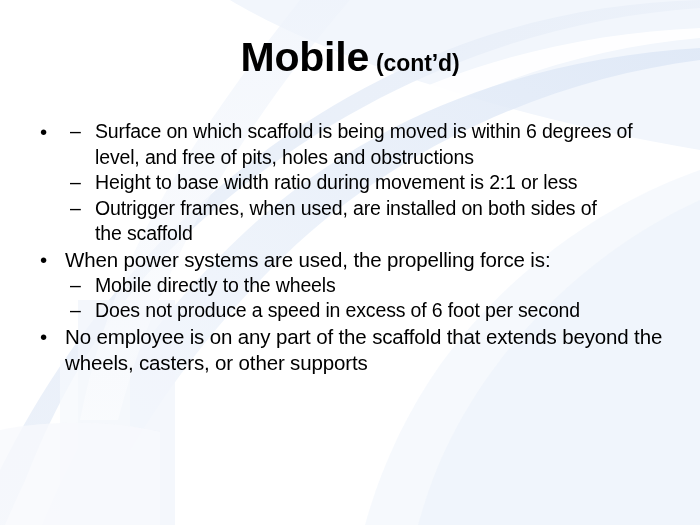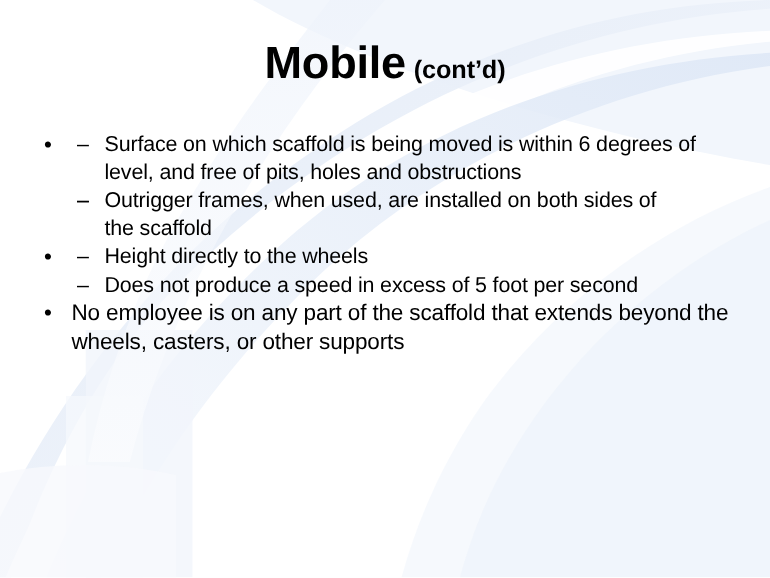"Height to base width ratio" span { html: none -> <span>Height to base width ratio during movement is 2:1 or less</span> }
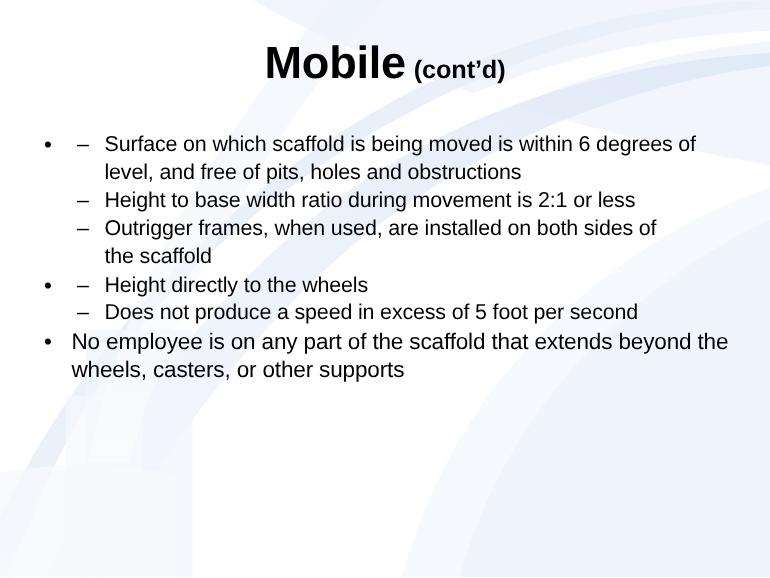"When power systems are used," span { html: none -> <span>When power systems are used, the propelling force is:</span> }
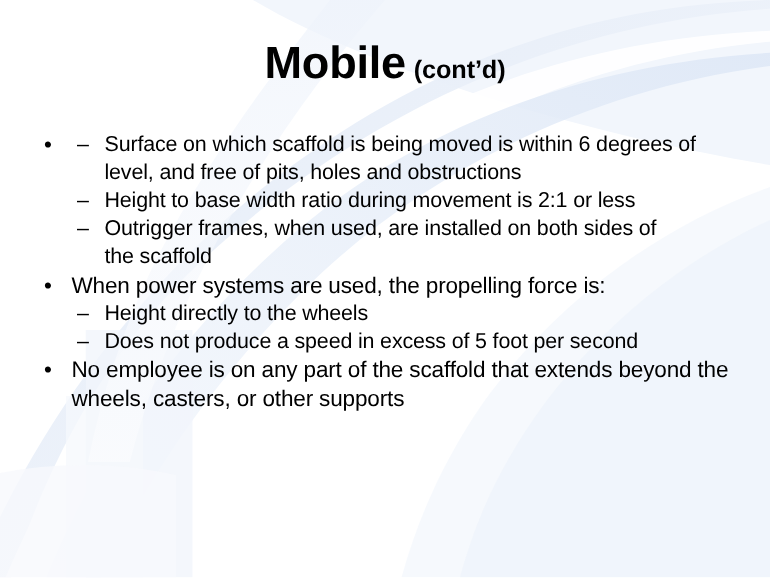"Height directly to the wheels" span { text: Height -> Mobile }
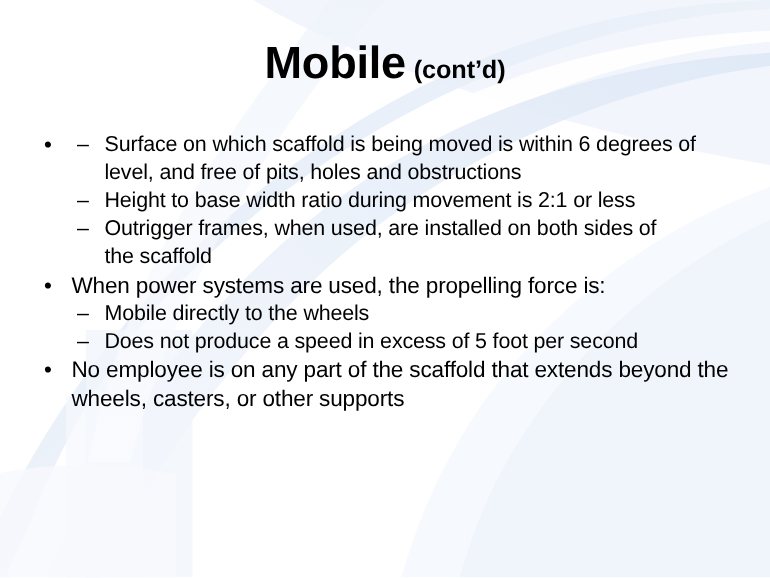"Does not produce a speed" span { text: 5 -> 6 }
